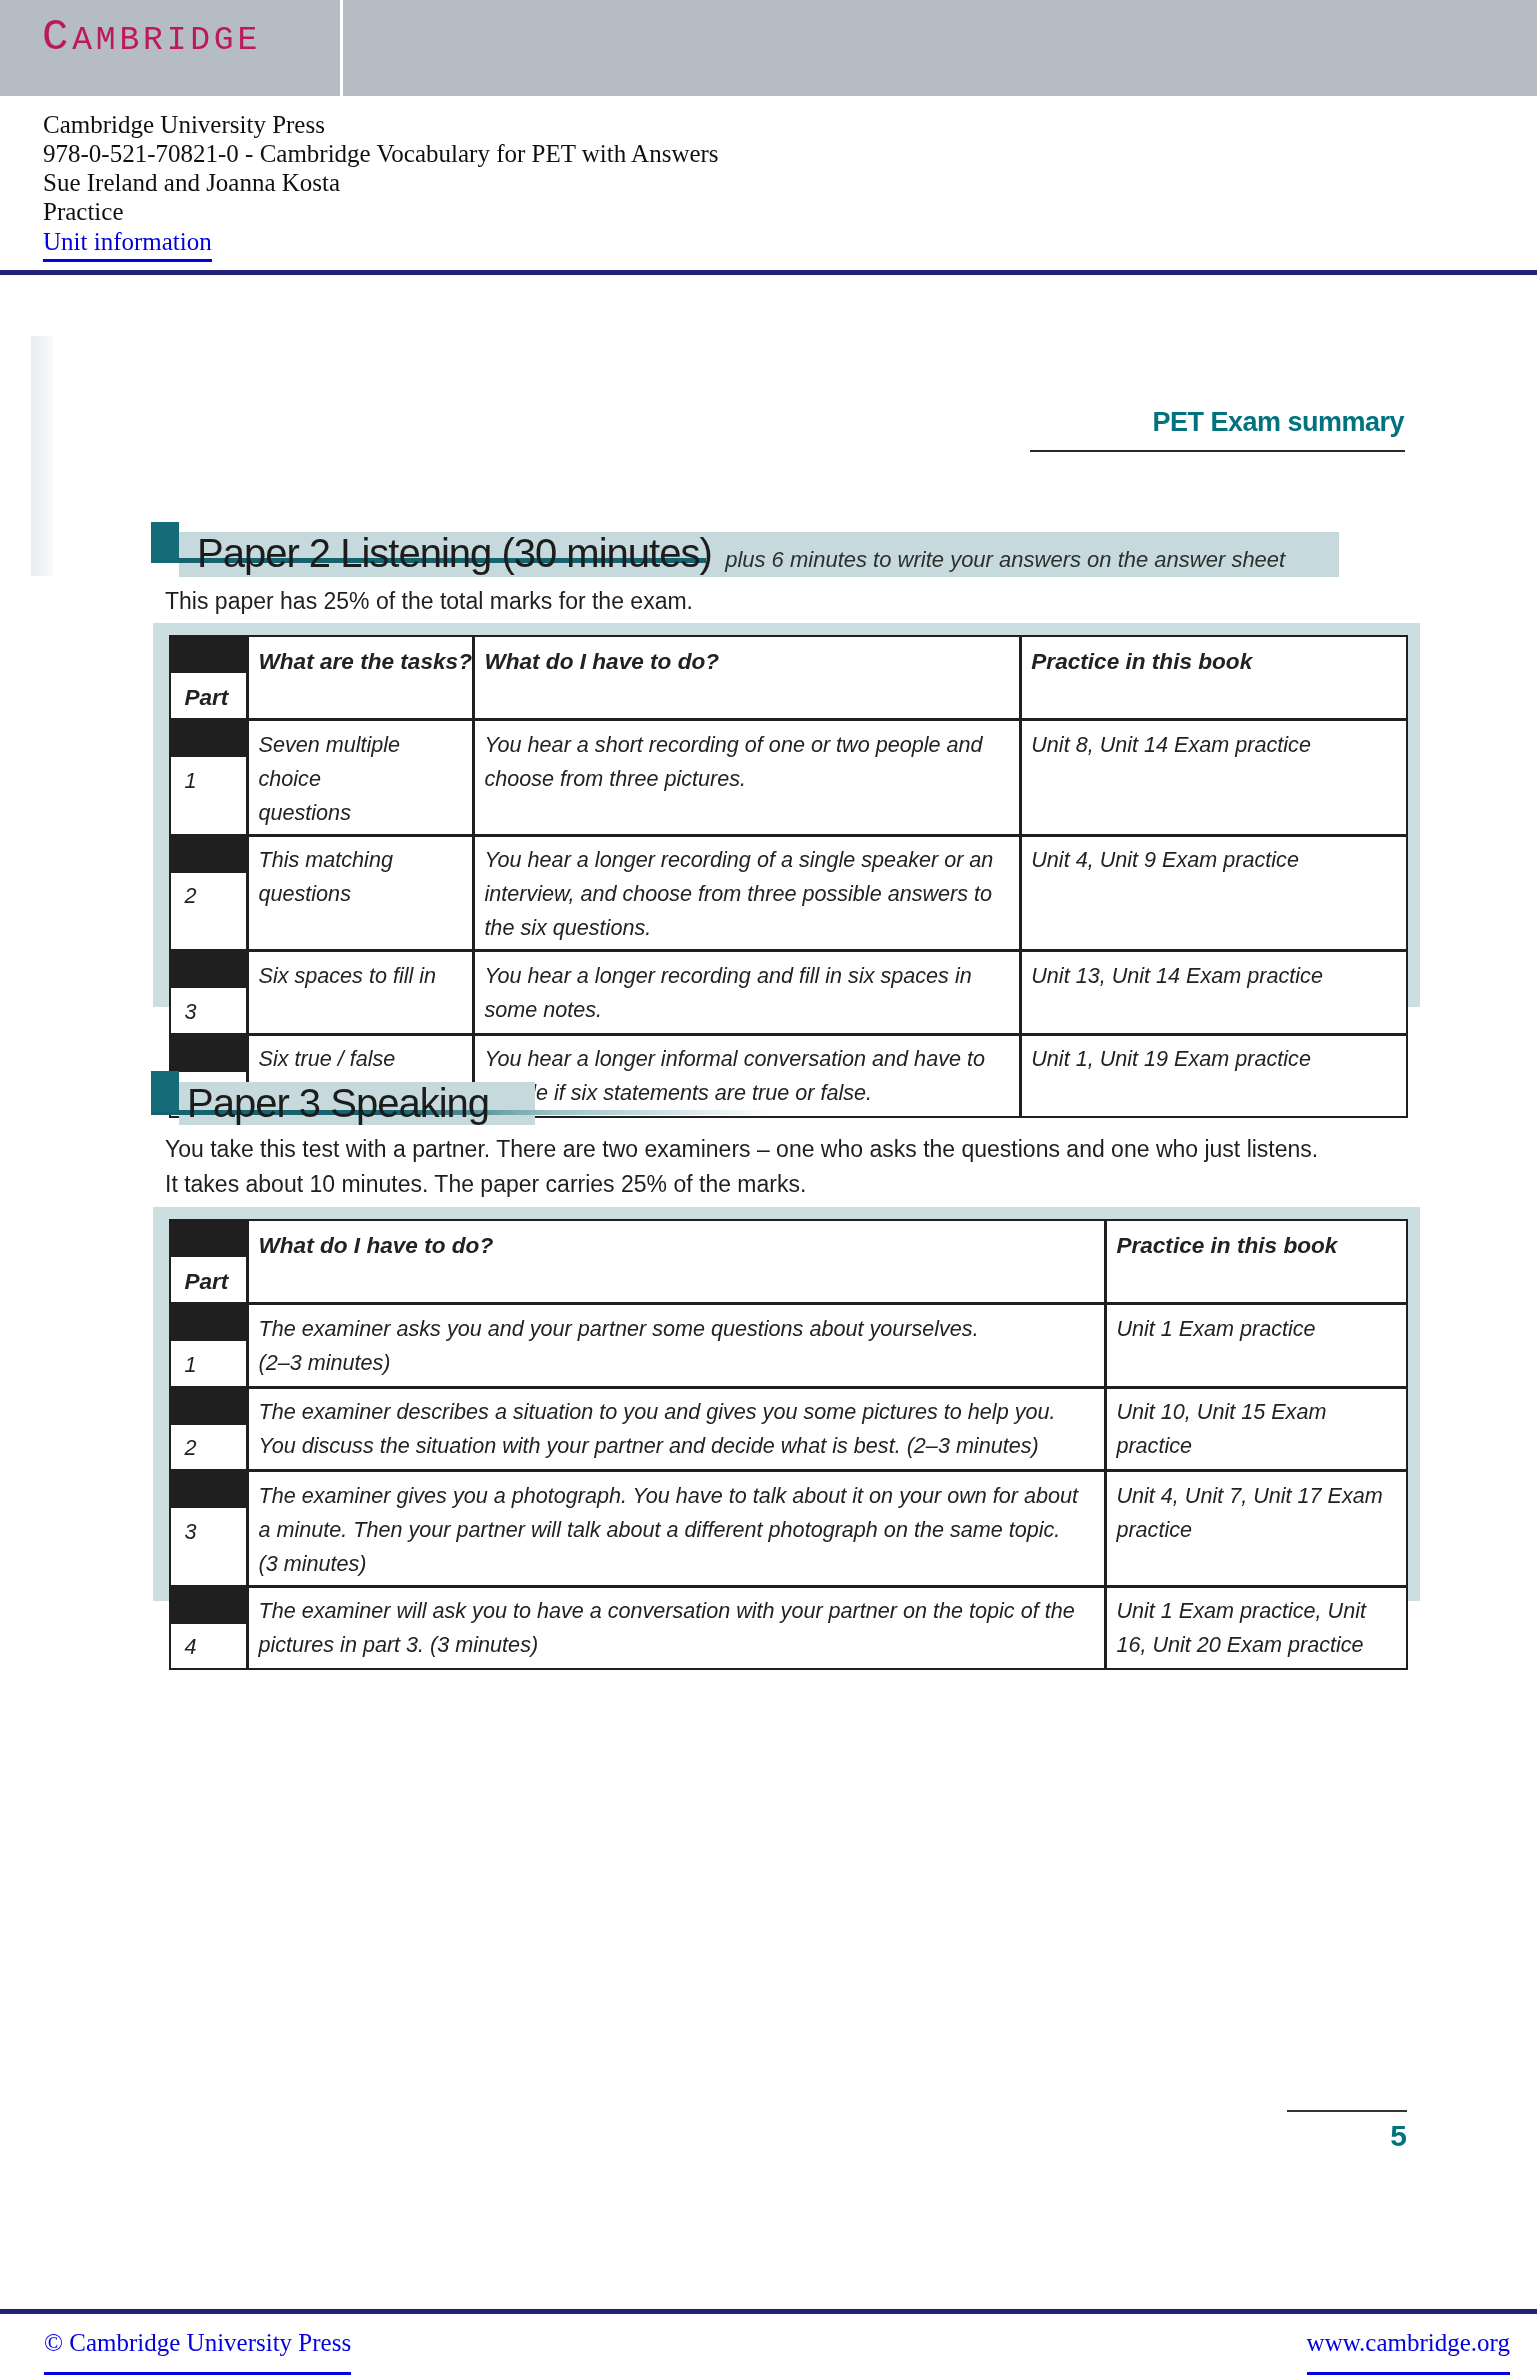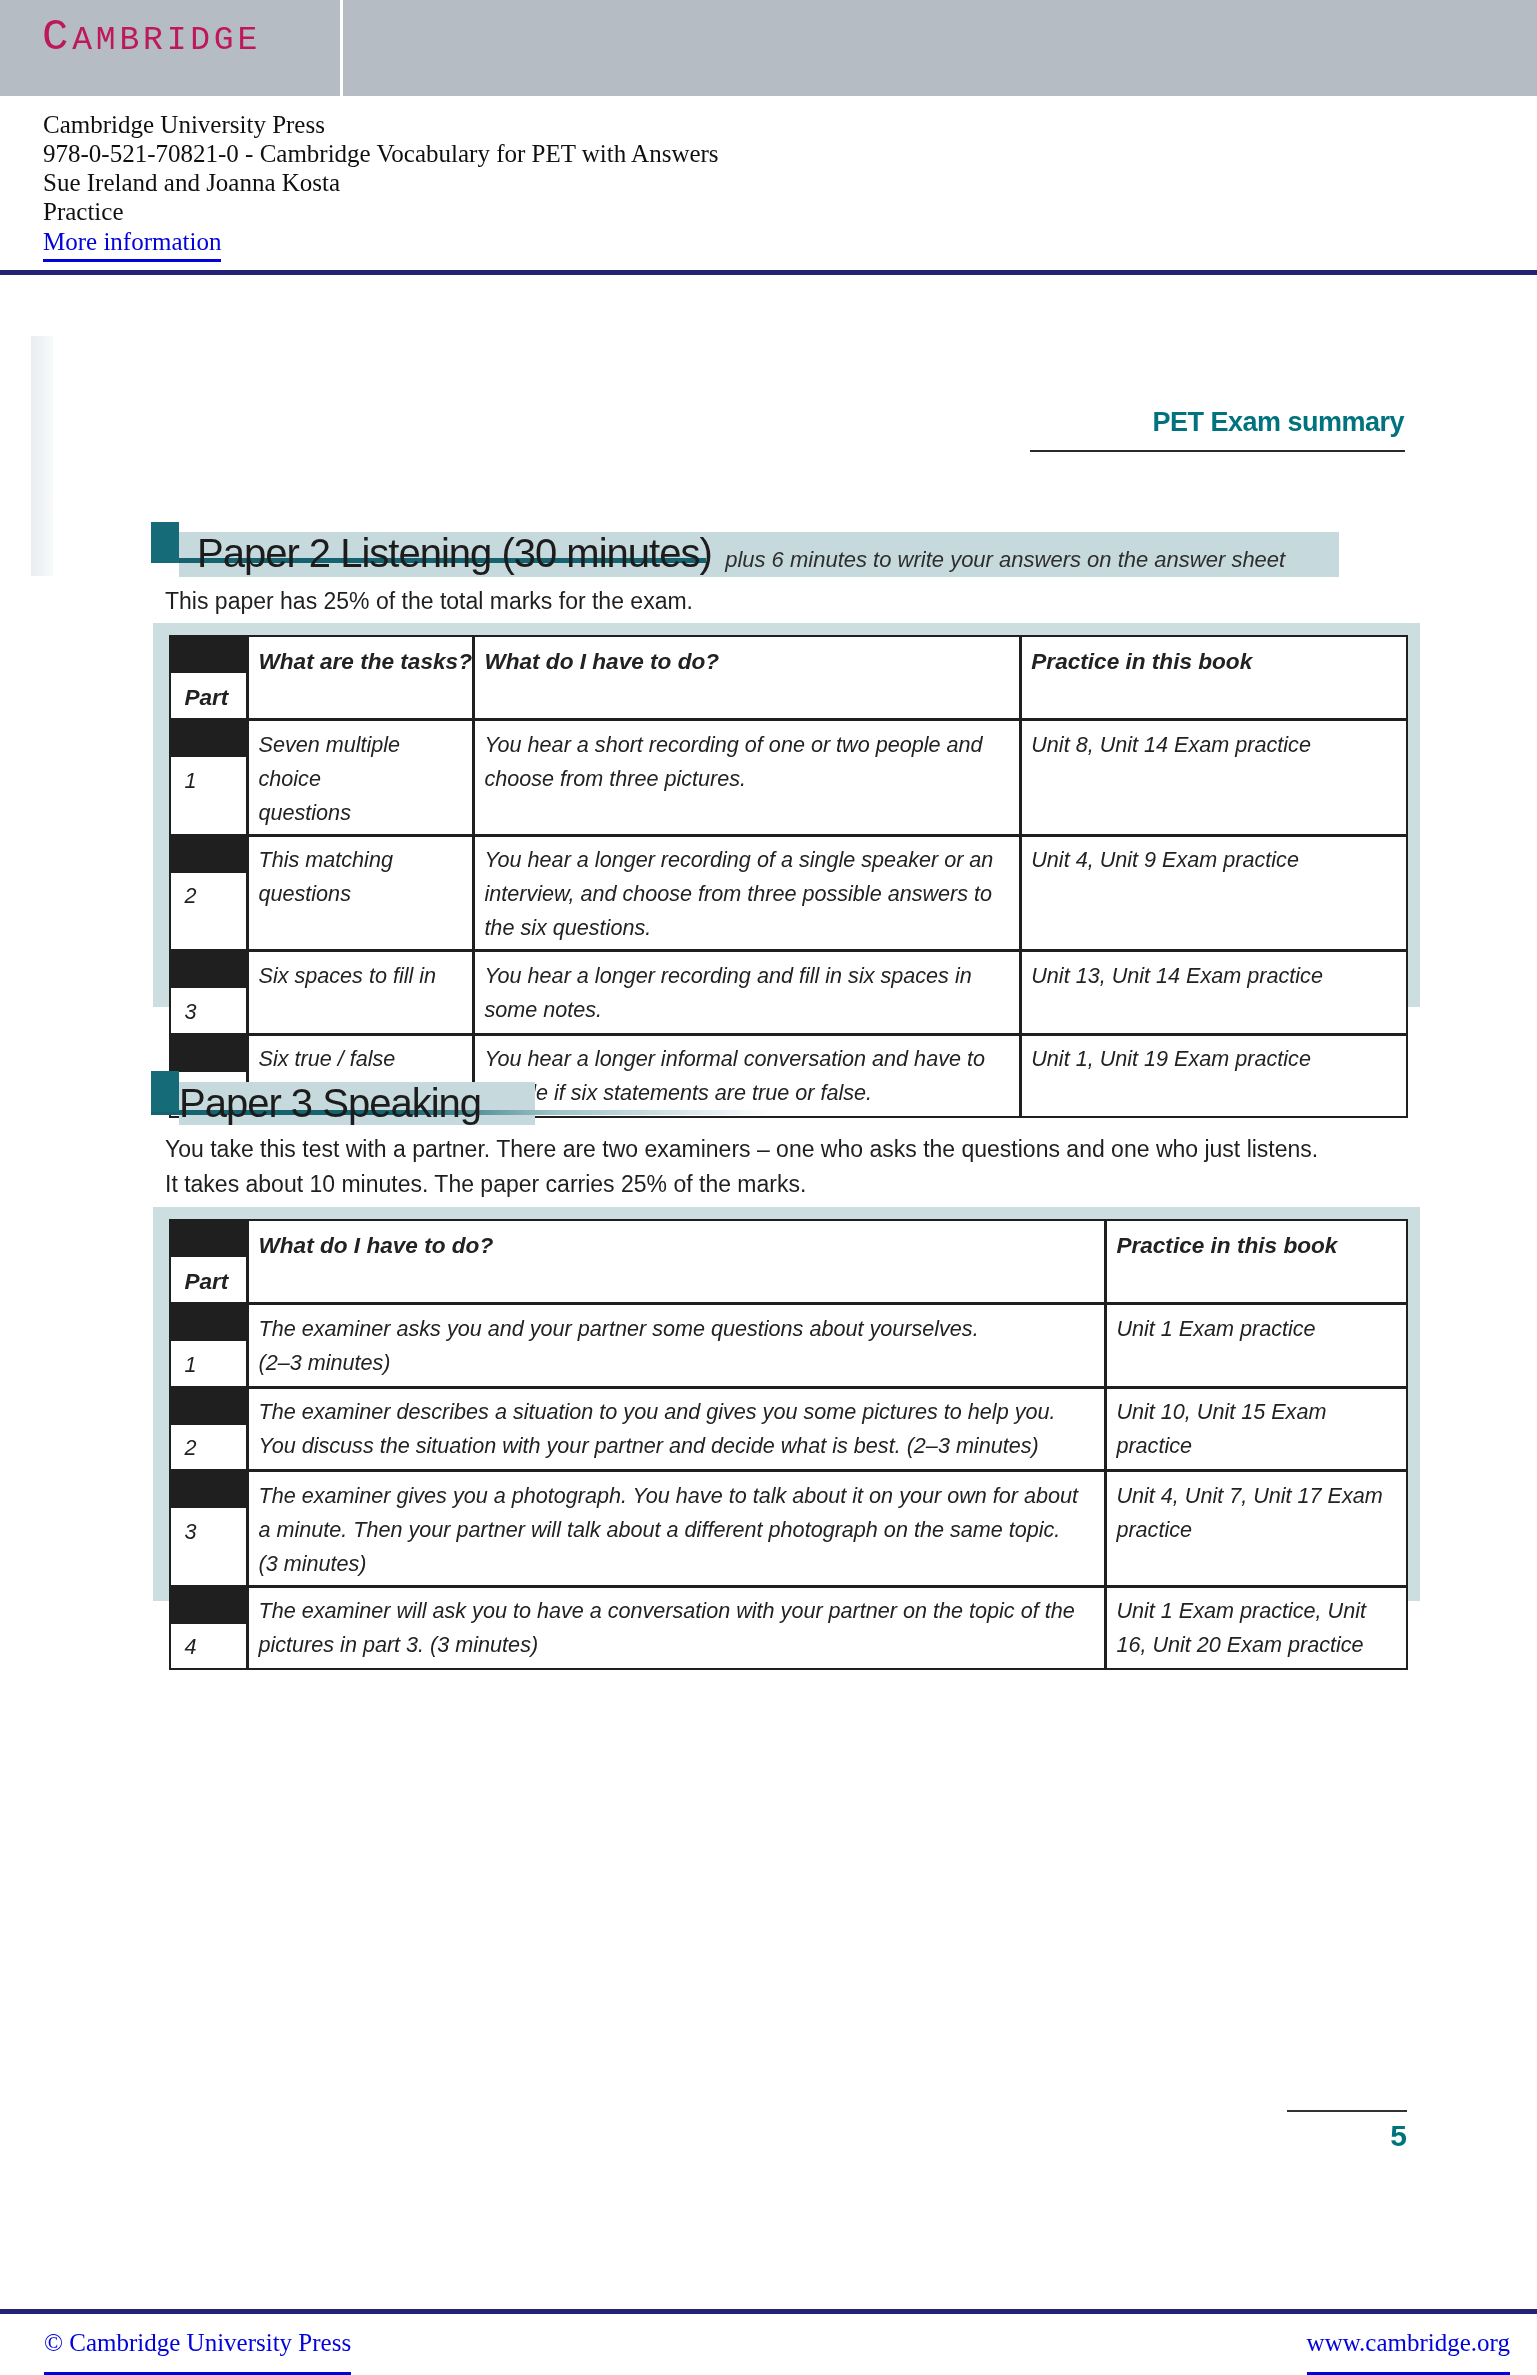"More information" a.abs { text: More -> Unit }
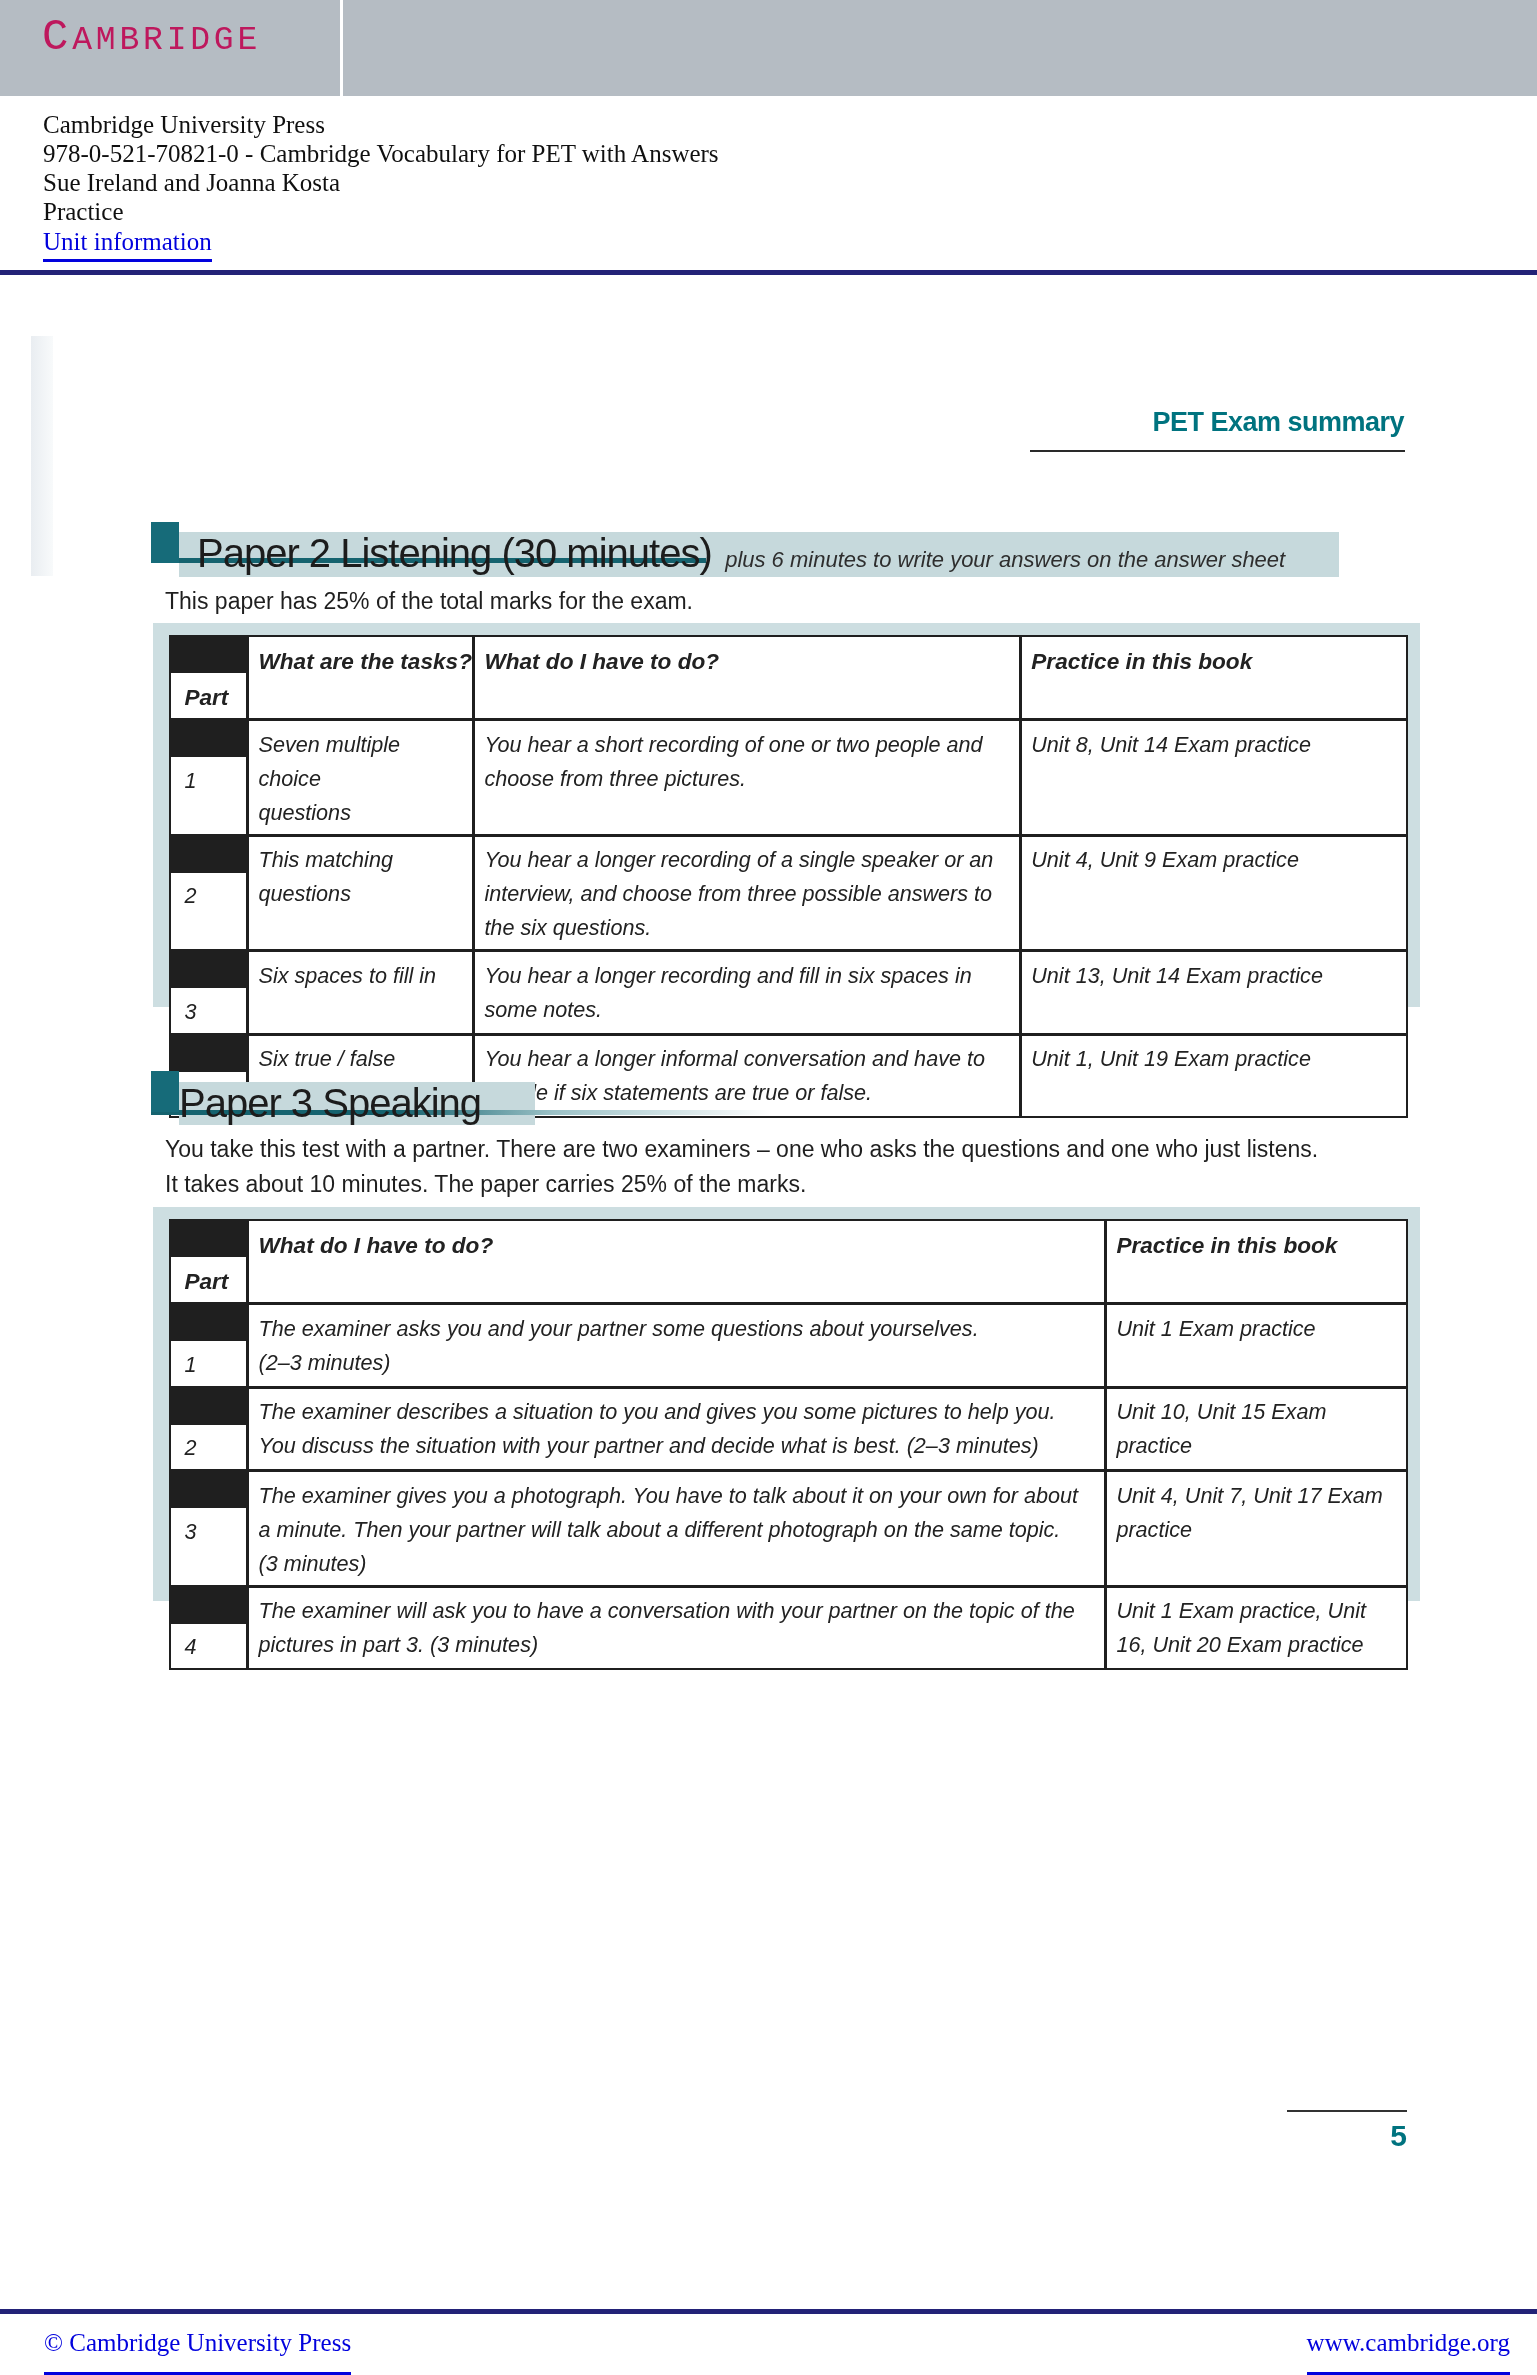"Paper 3 Speaking" .ht2 { left: 179px -> 187px }
